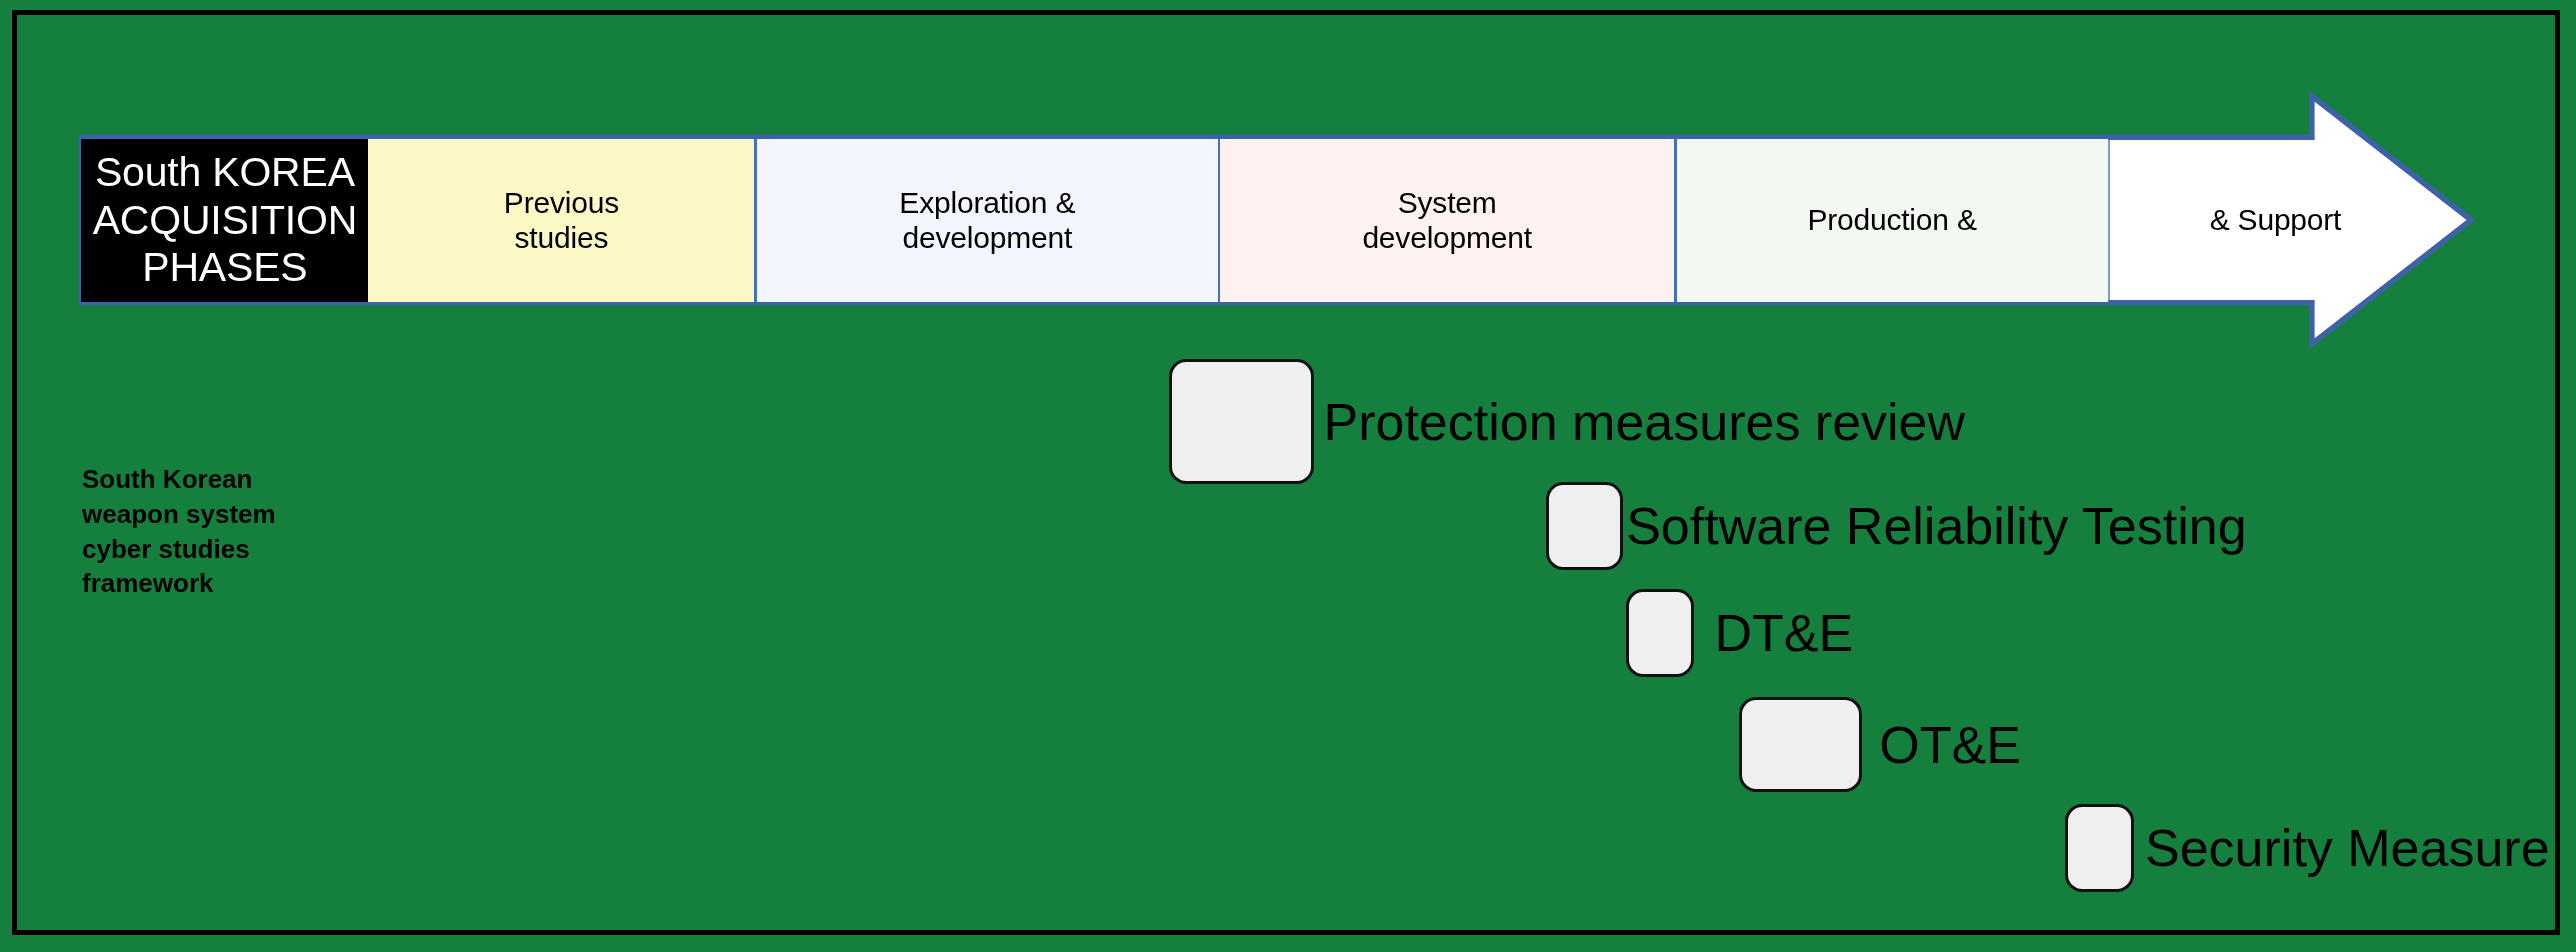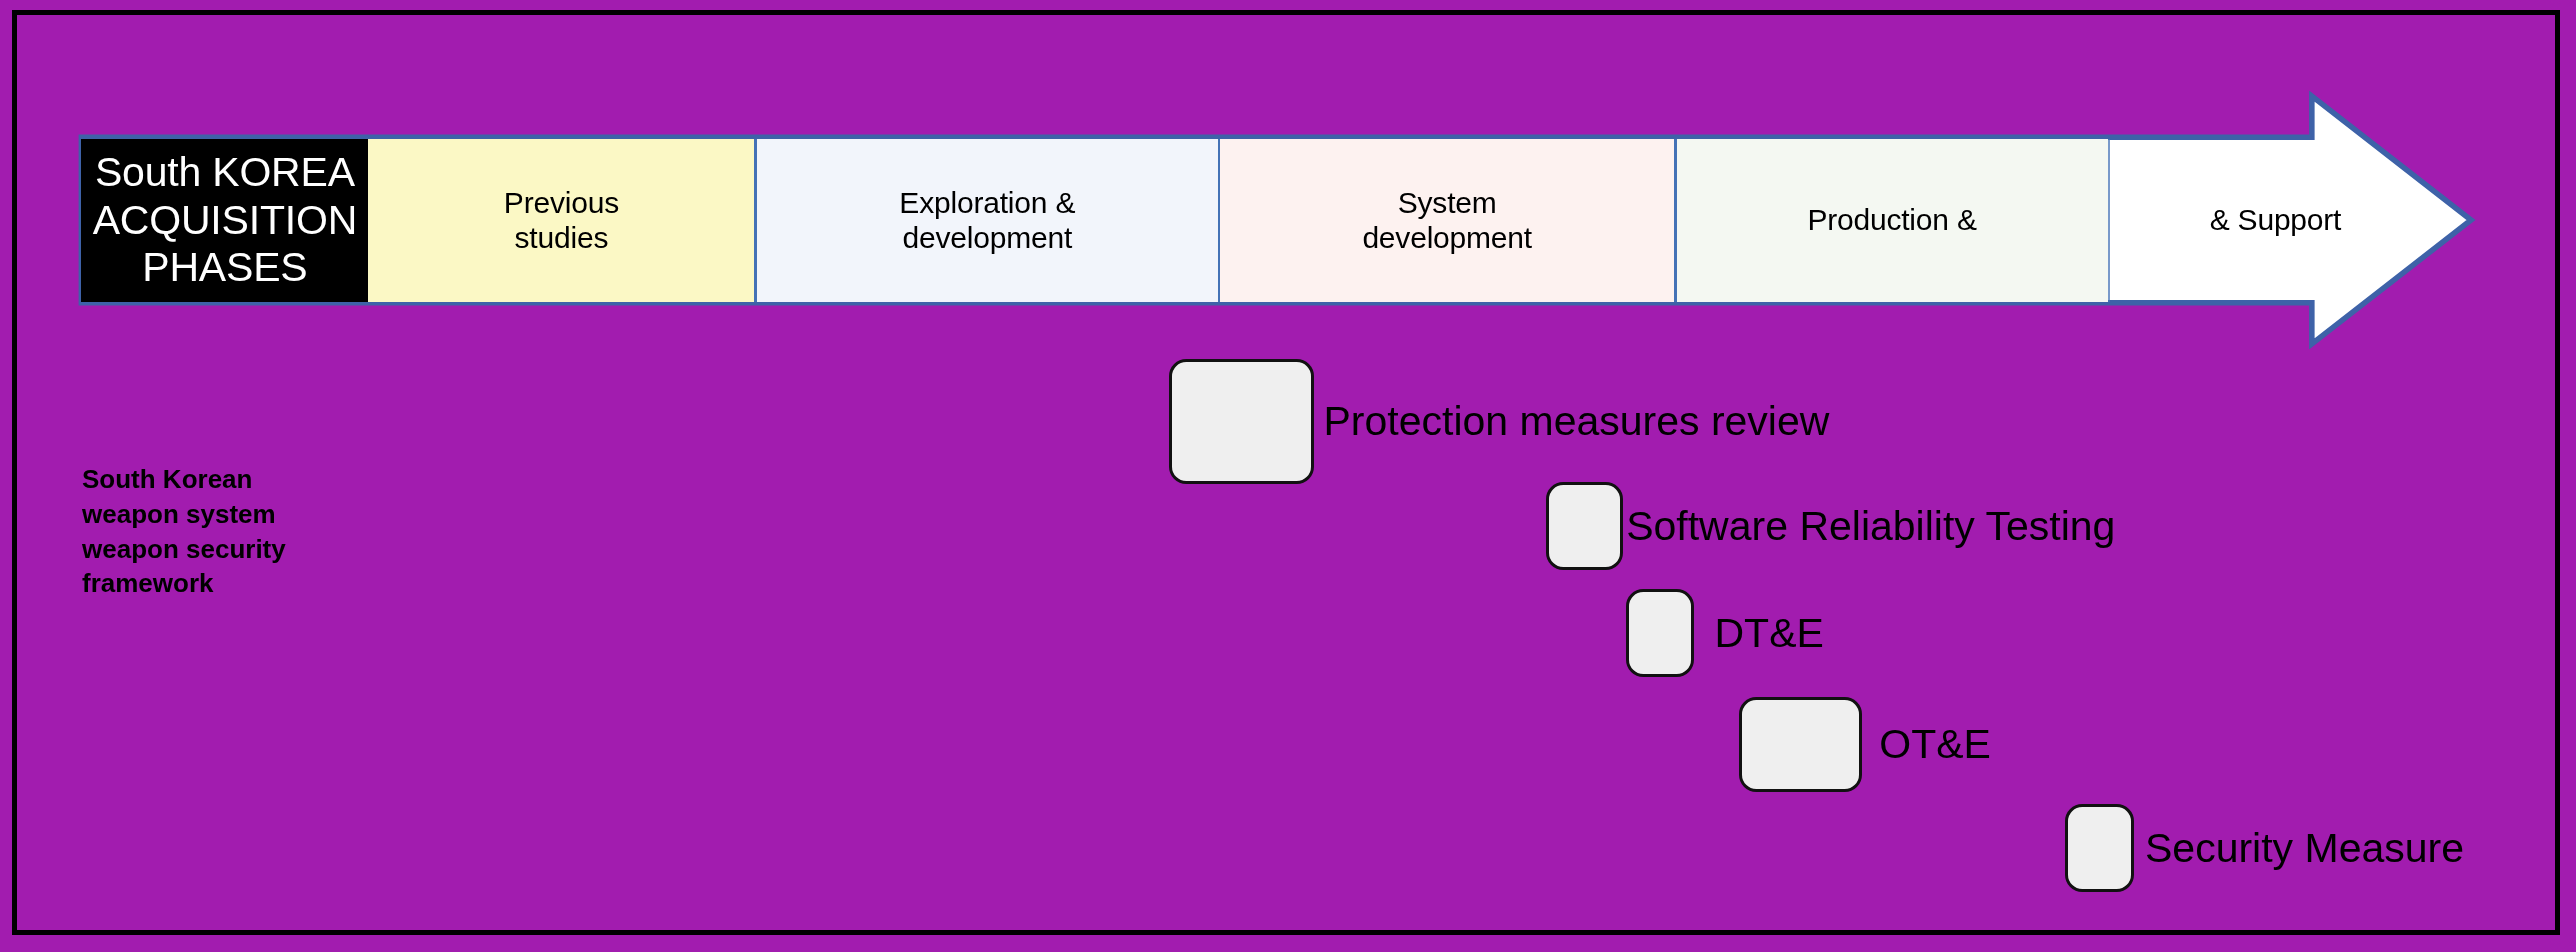"South KOREA" #figure { background: #a21caf -> #15803d }
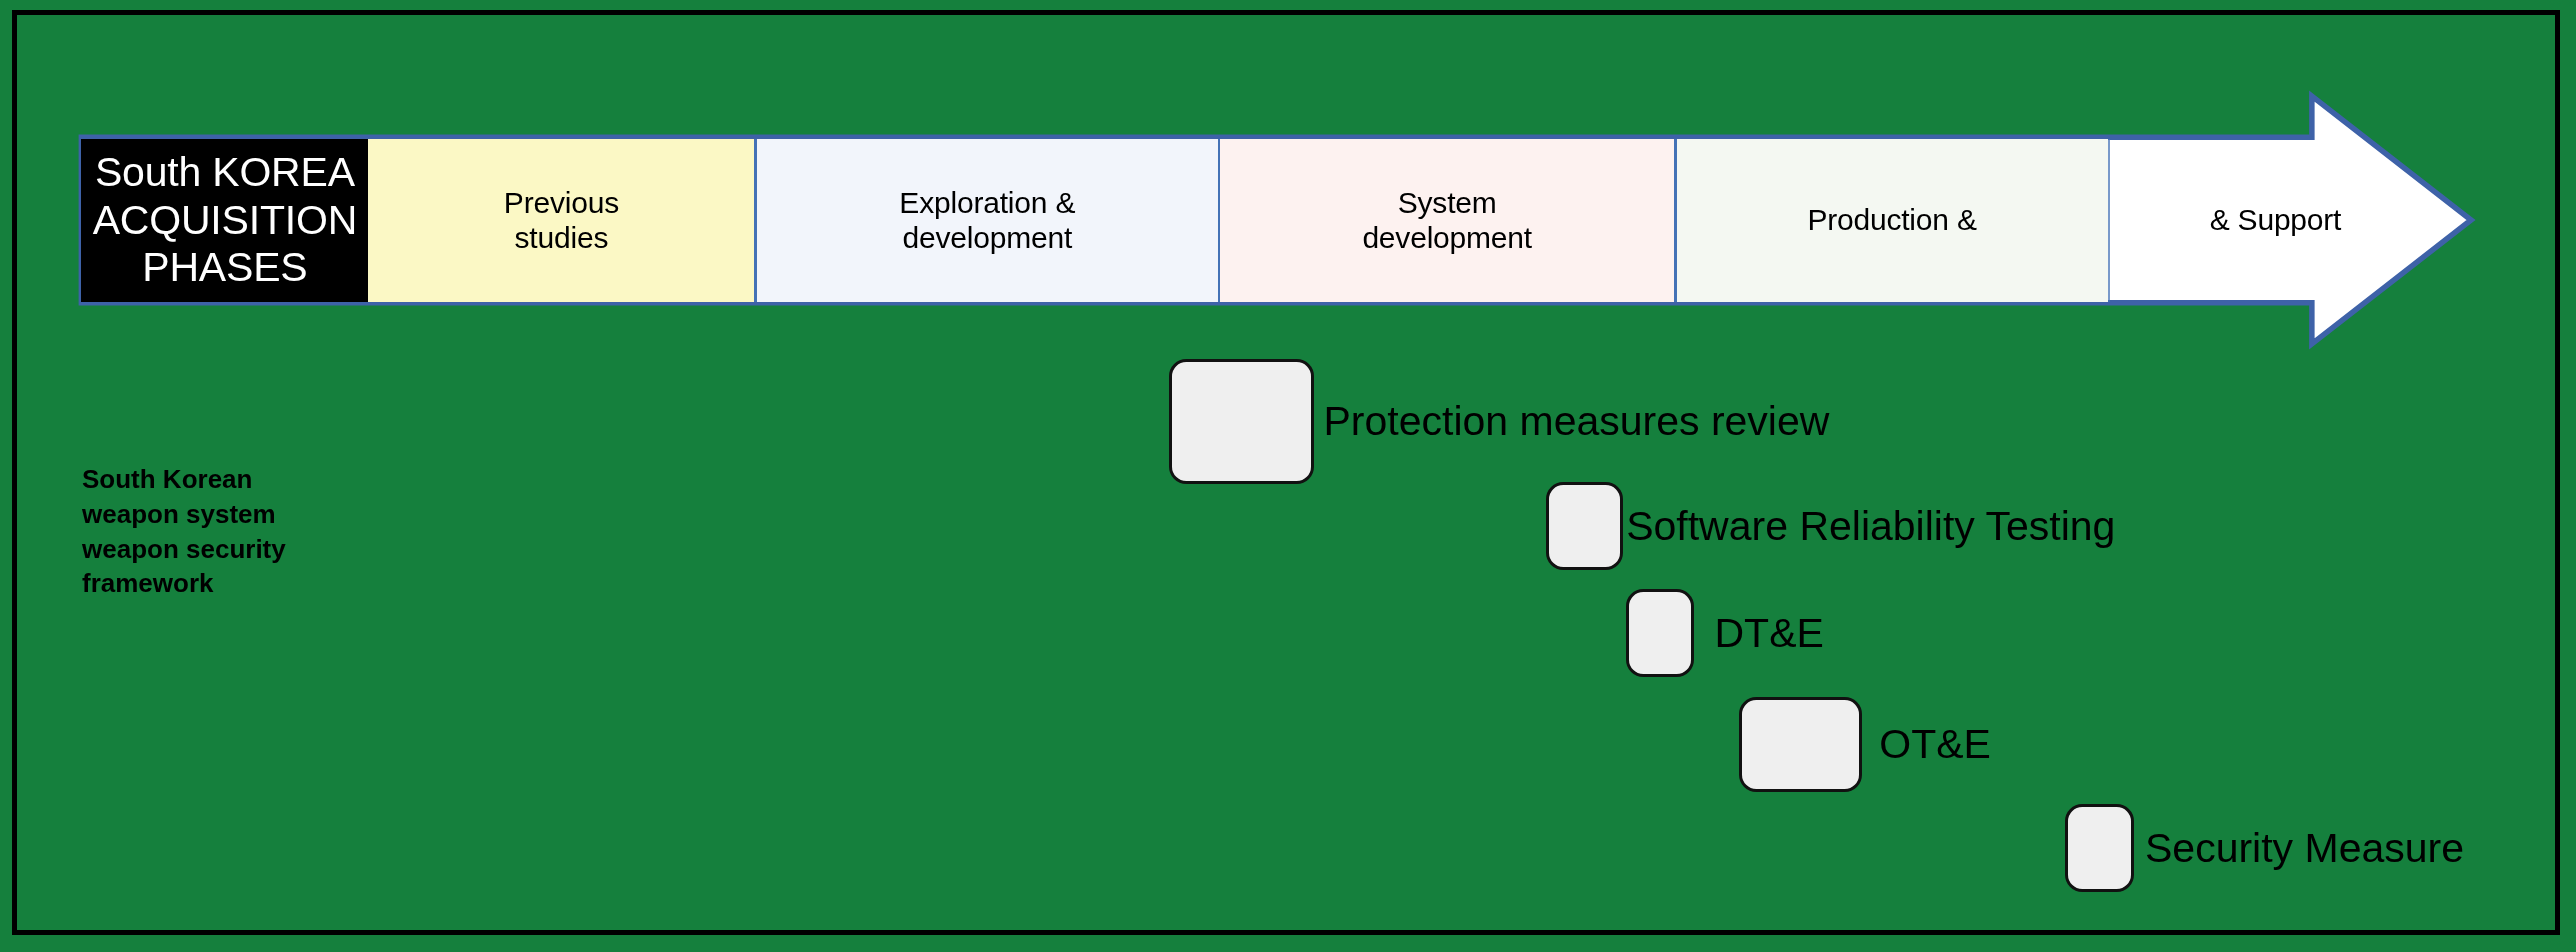"Protection measures review" .activity-label { font-size: 41px -> 52px }
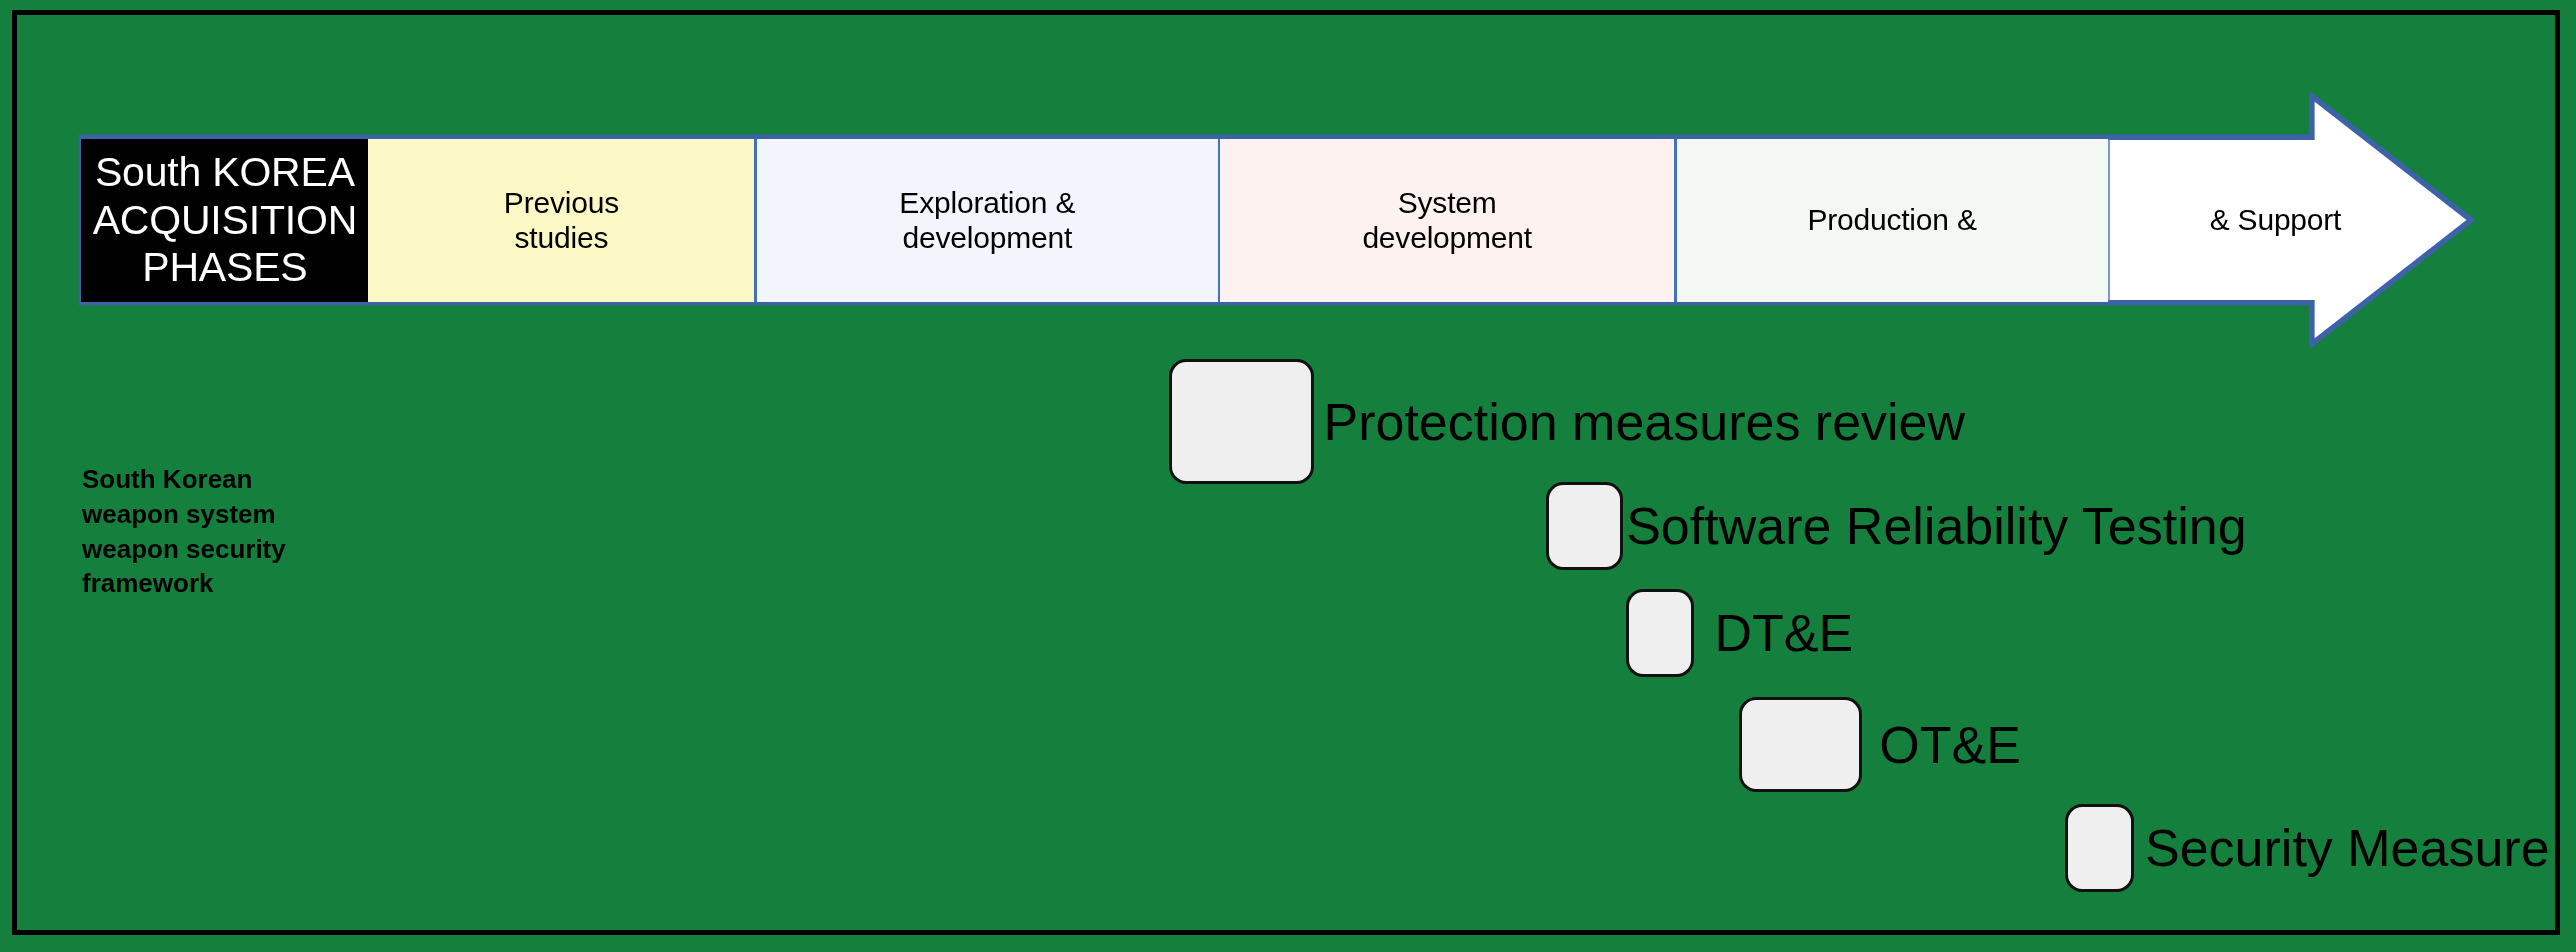"weapon security" div { text: weapon security -> cyber studies }
